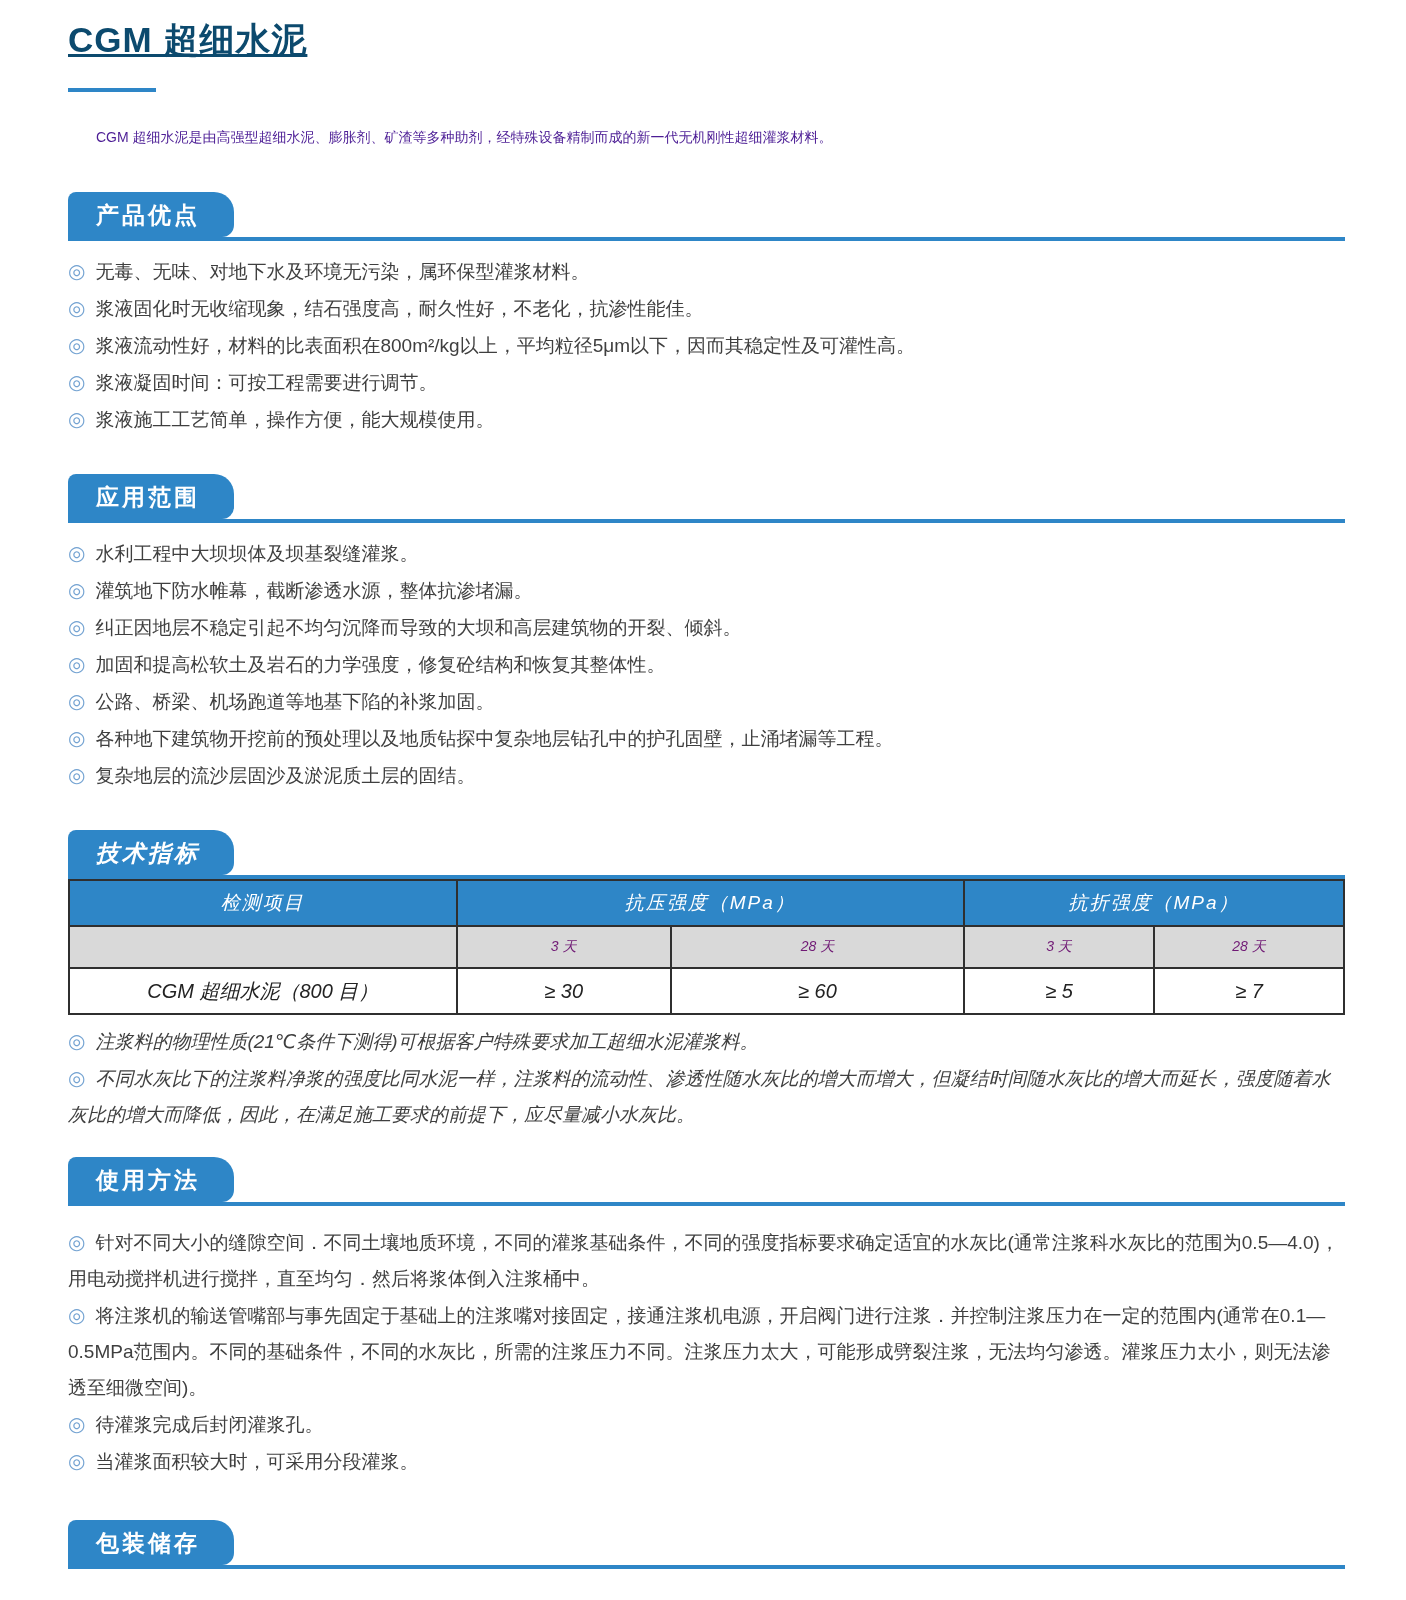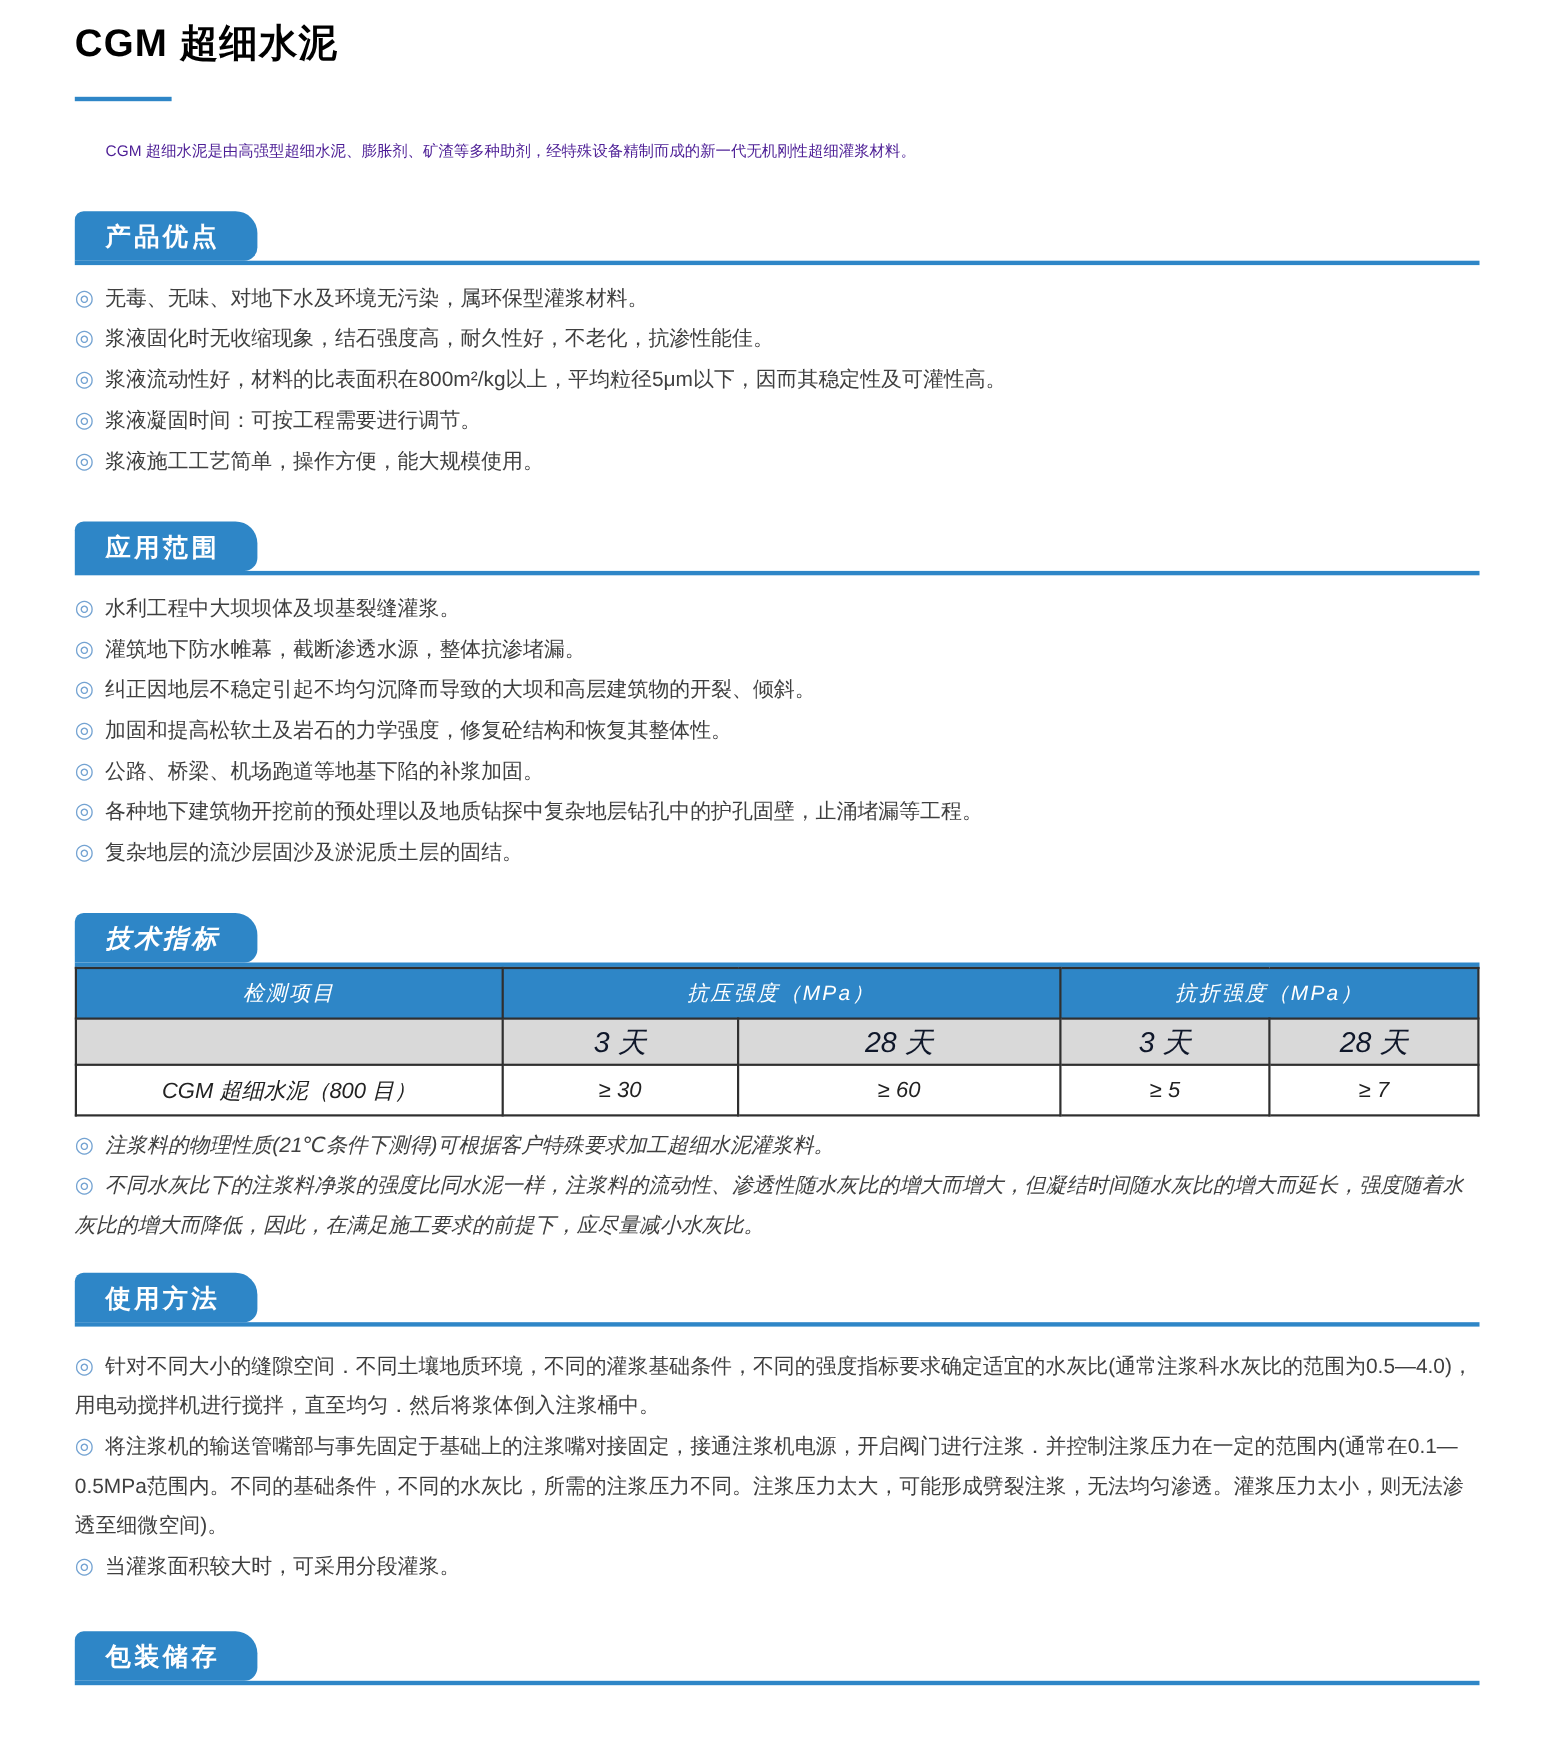"CGM 超细水泥" .title { color: #000000 -> #0c4a6e; text-decoration: none -> underline }
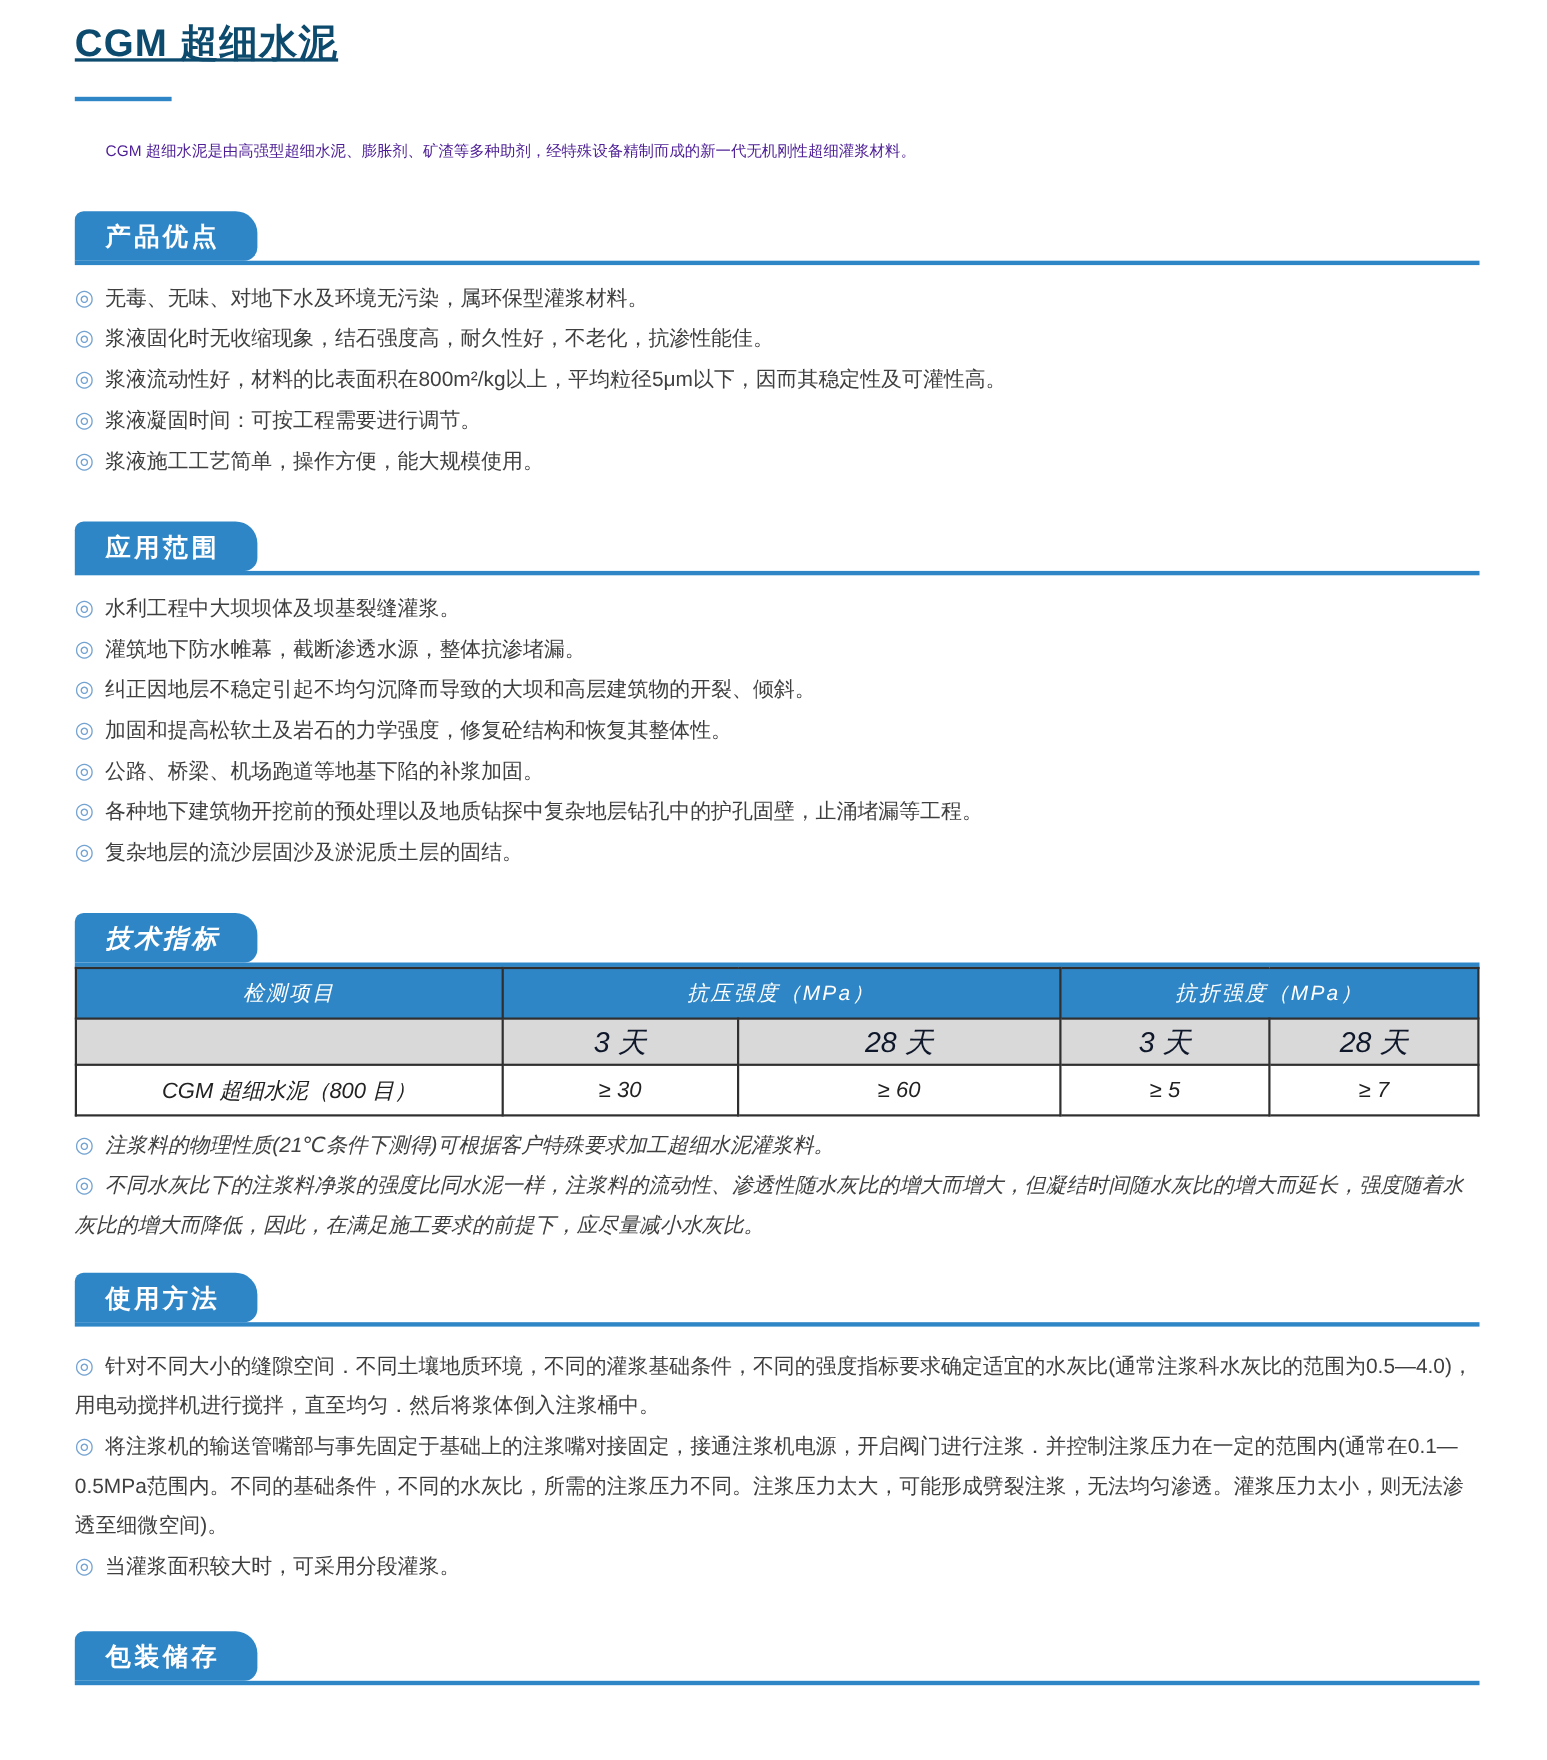"3 天" .spec-table .srow td { color: #0f172a -> #701a75; font-size: 26px -> 14px }
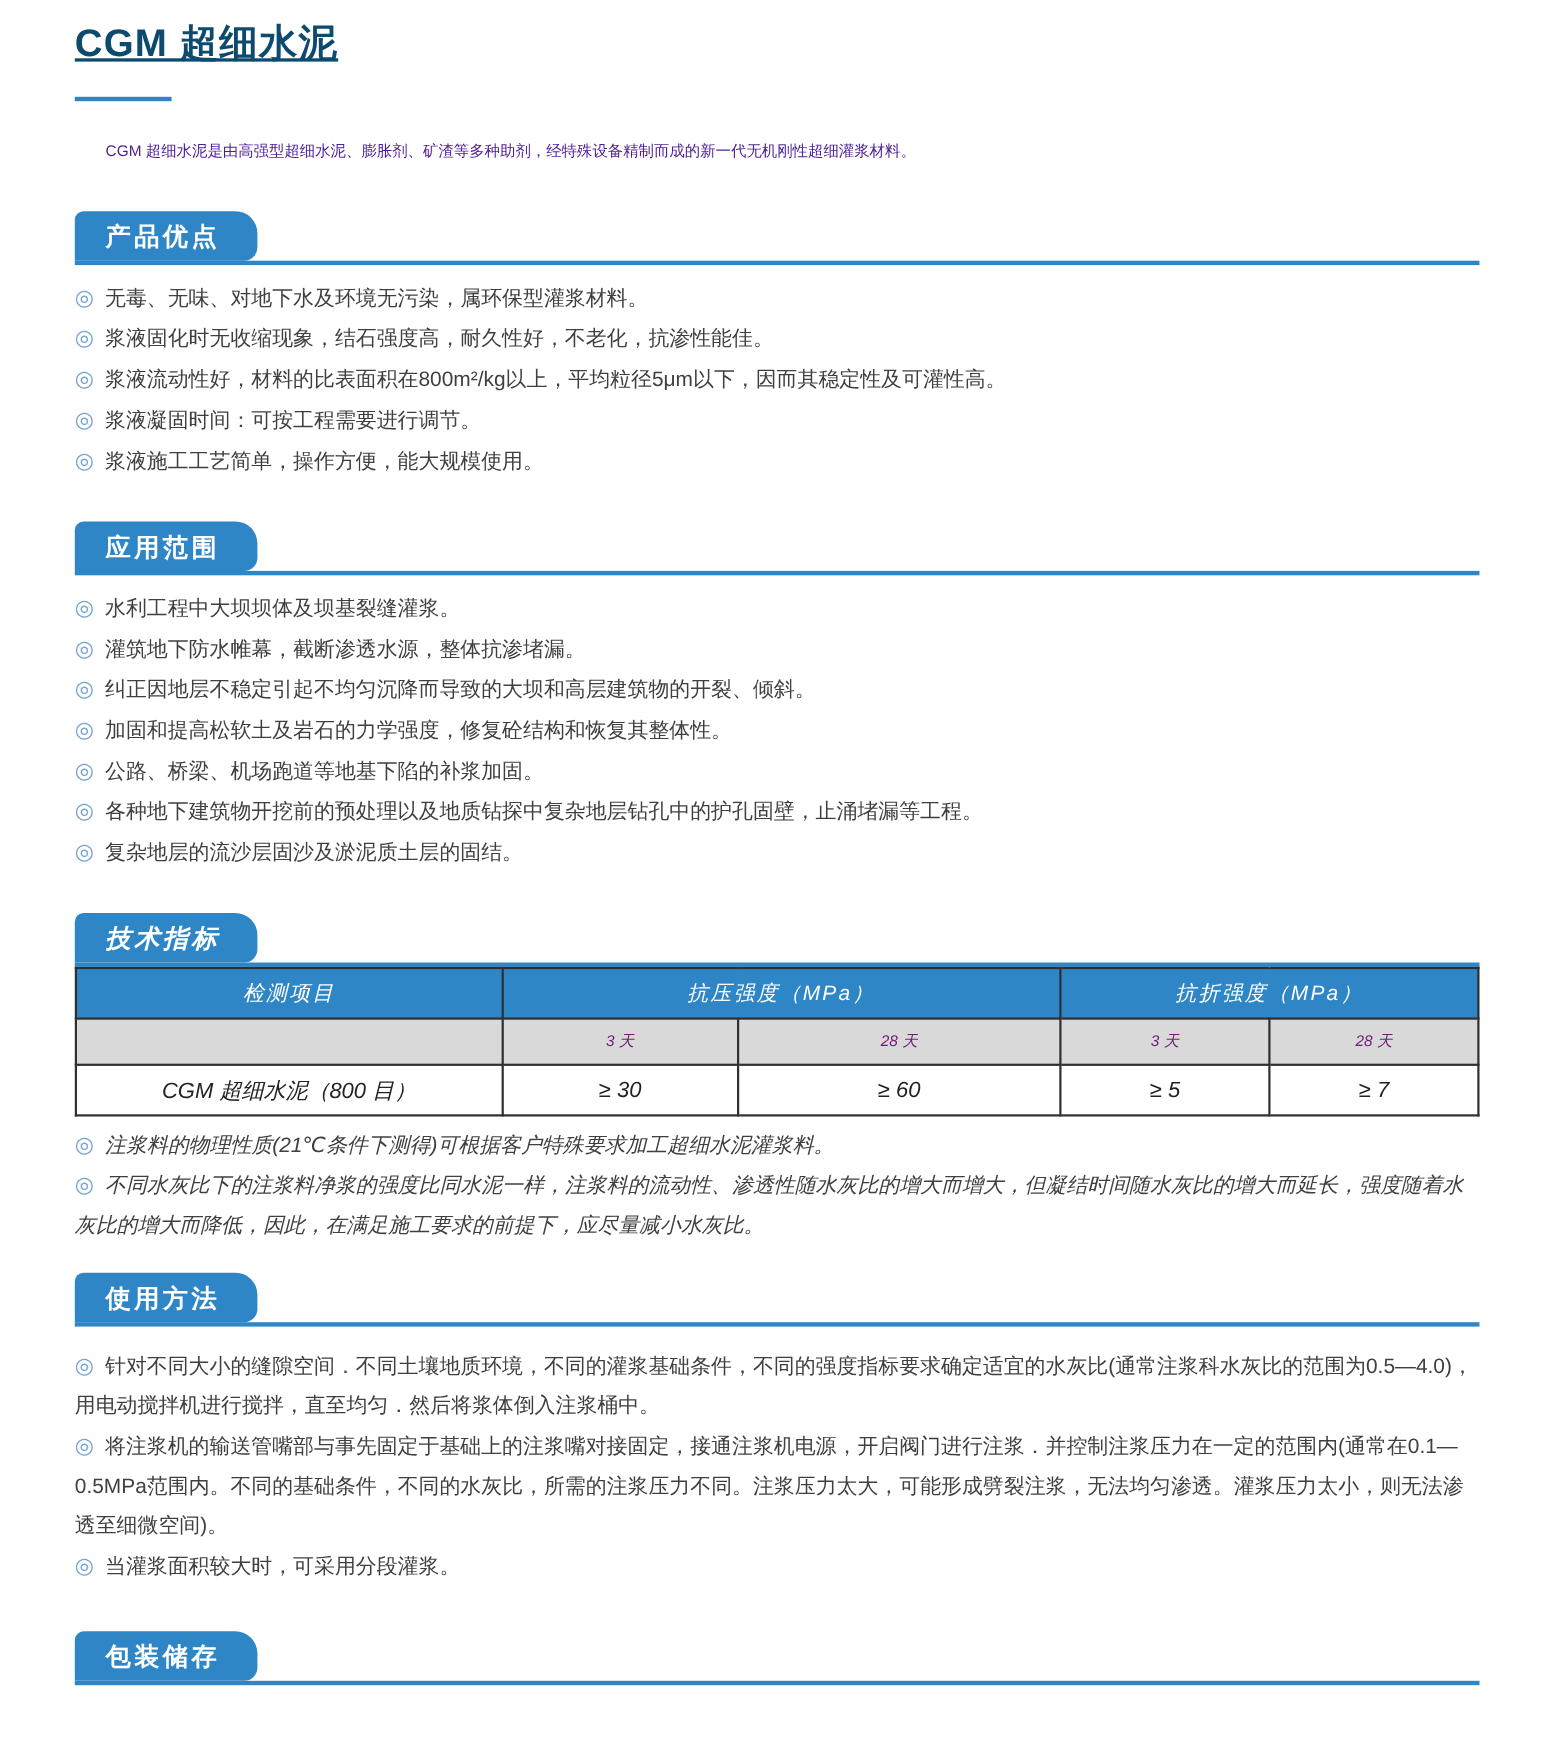"◎ 待灌浆完成后封闭灌浆孔。" p.bullet { html: none -> <p><span>◎</span><span>待灌浆完成后封闭灌浆孔。</span></p> }
